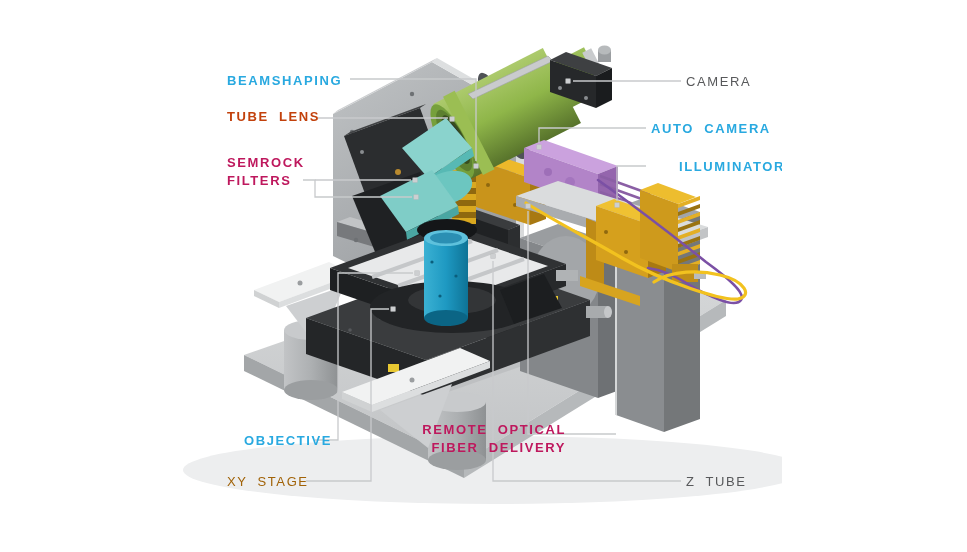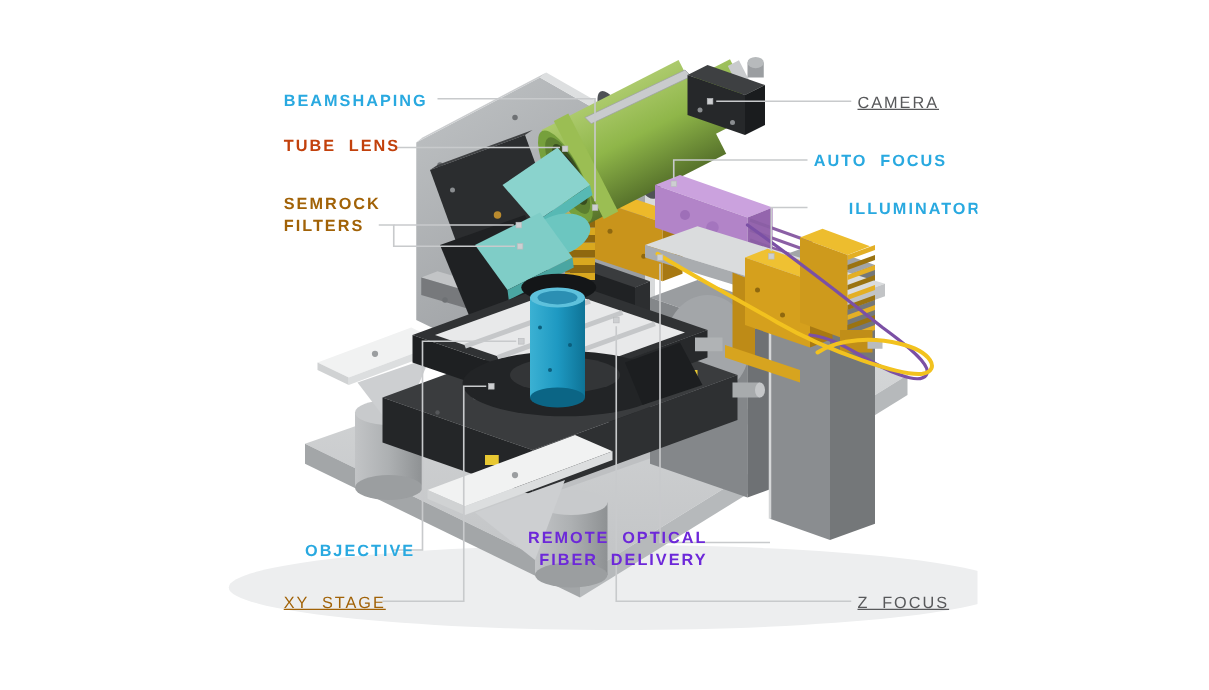"CAMERA" .lbl.thin { text-decoration: underline -> none }
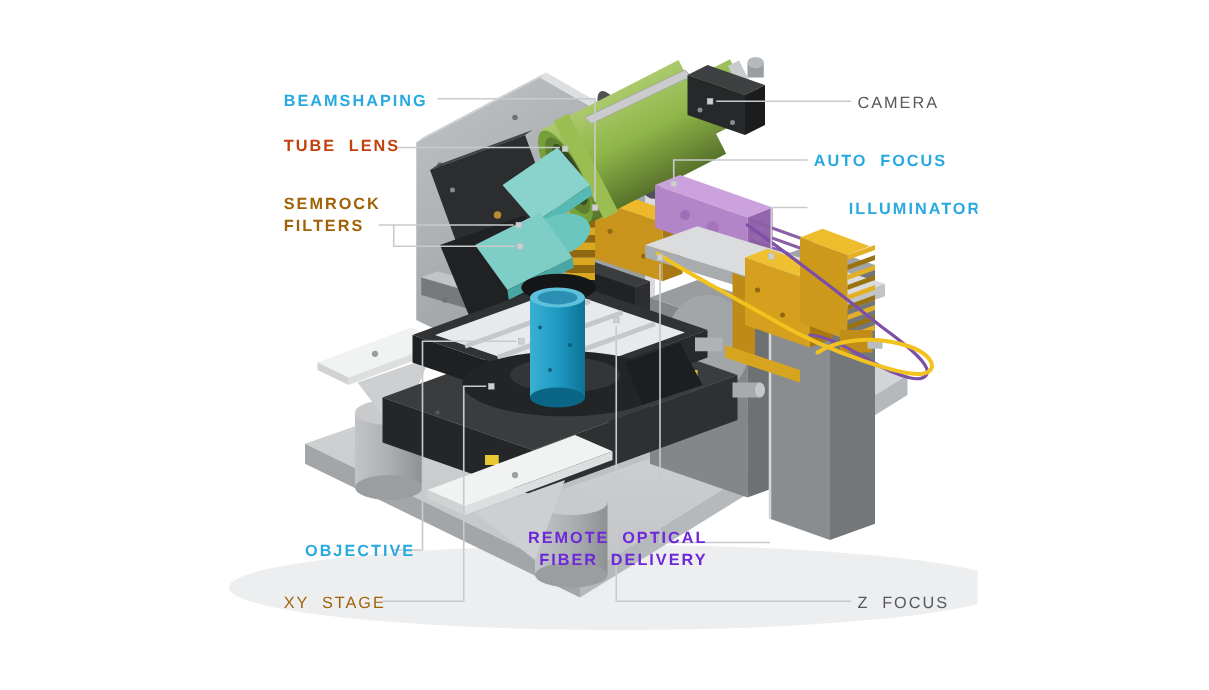"AUTO FOCUS" div.lbl { text: FOCUS -> CAMERA }
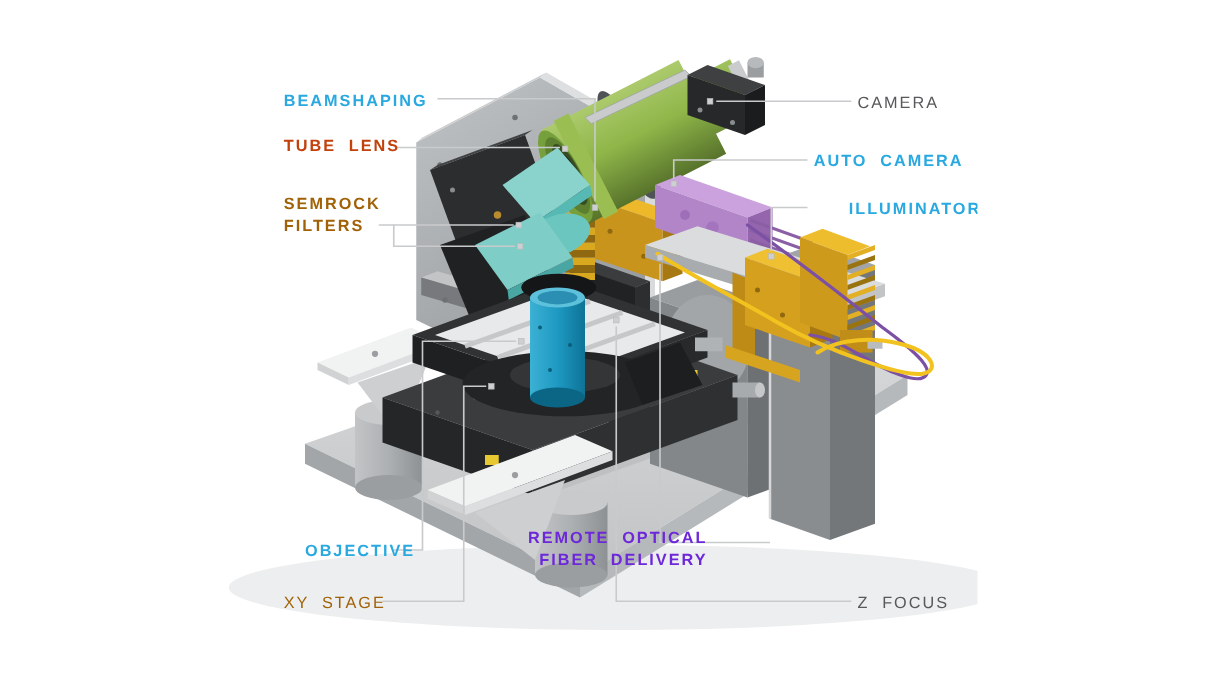"SEMROCK" div.lbl { color: #a16207 -> #be185d }
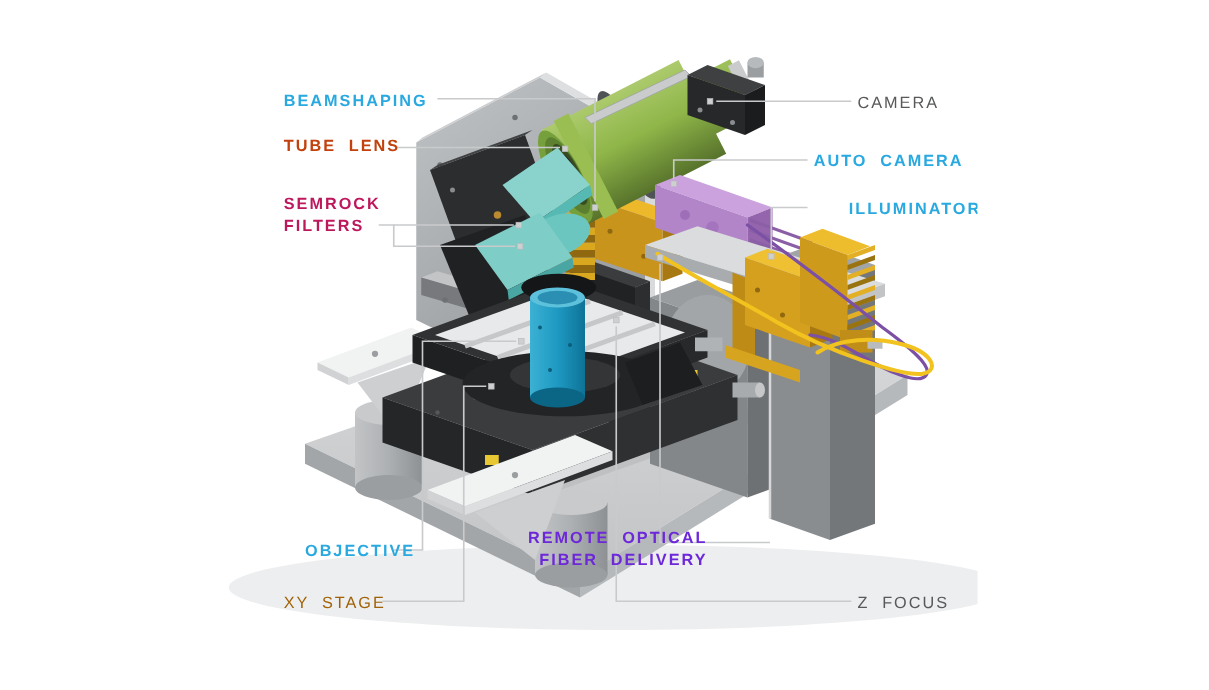"REMOTE OPTICAL" div.lbl { color: #6d28d9 -> #be185d }
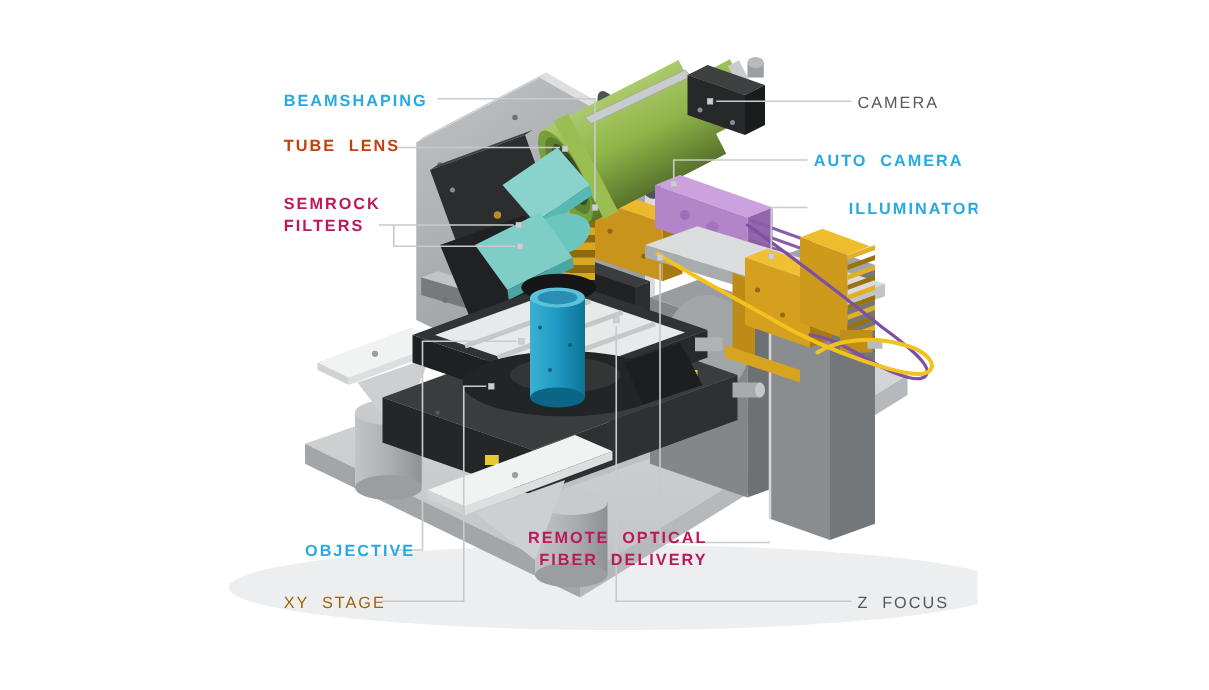"Z FOCUS" div.lbl { text: FOCUS -> TUBE }
